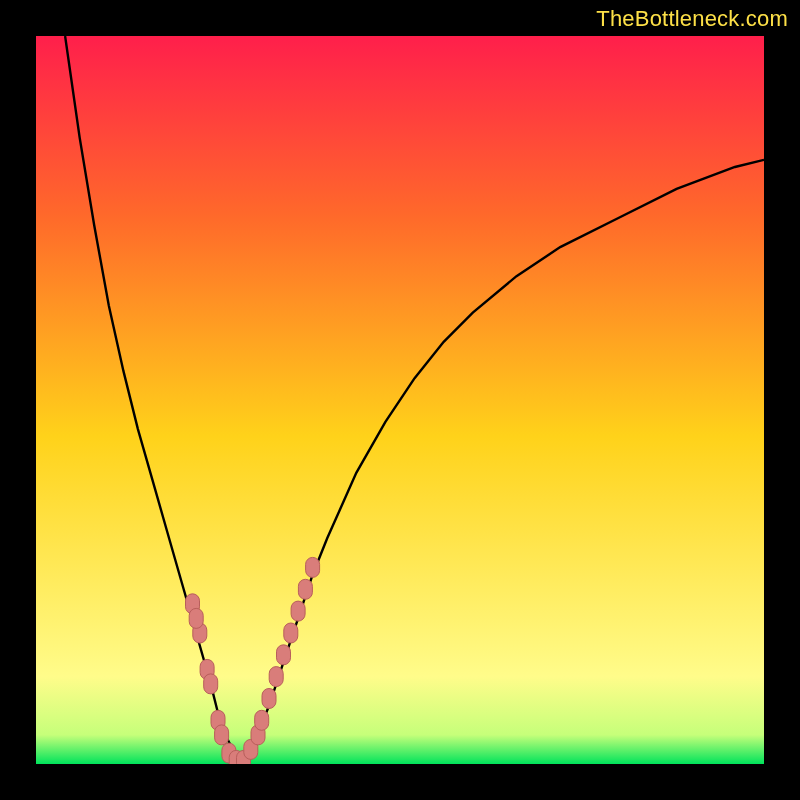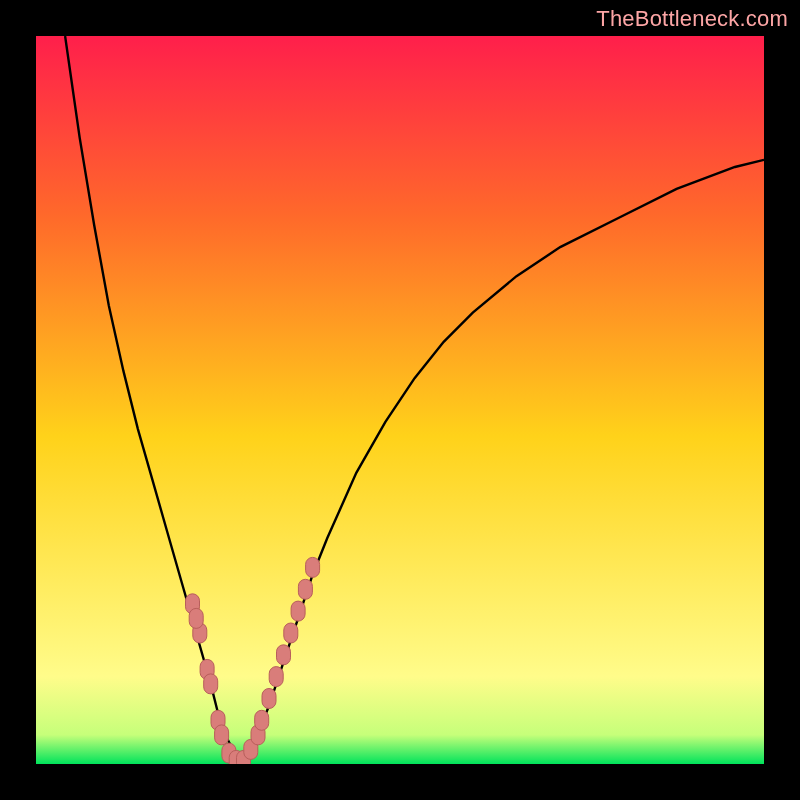"TheBottleneck.com" .watermark { color: #fca5a5 -> #fde047 }
